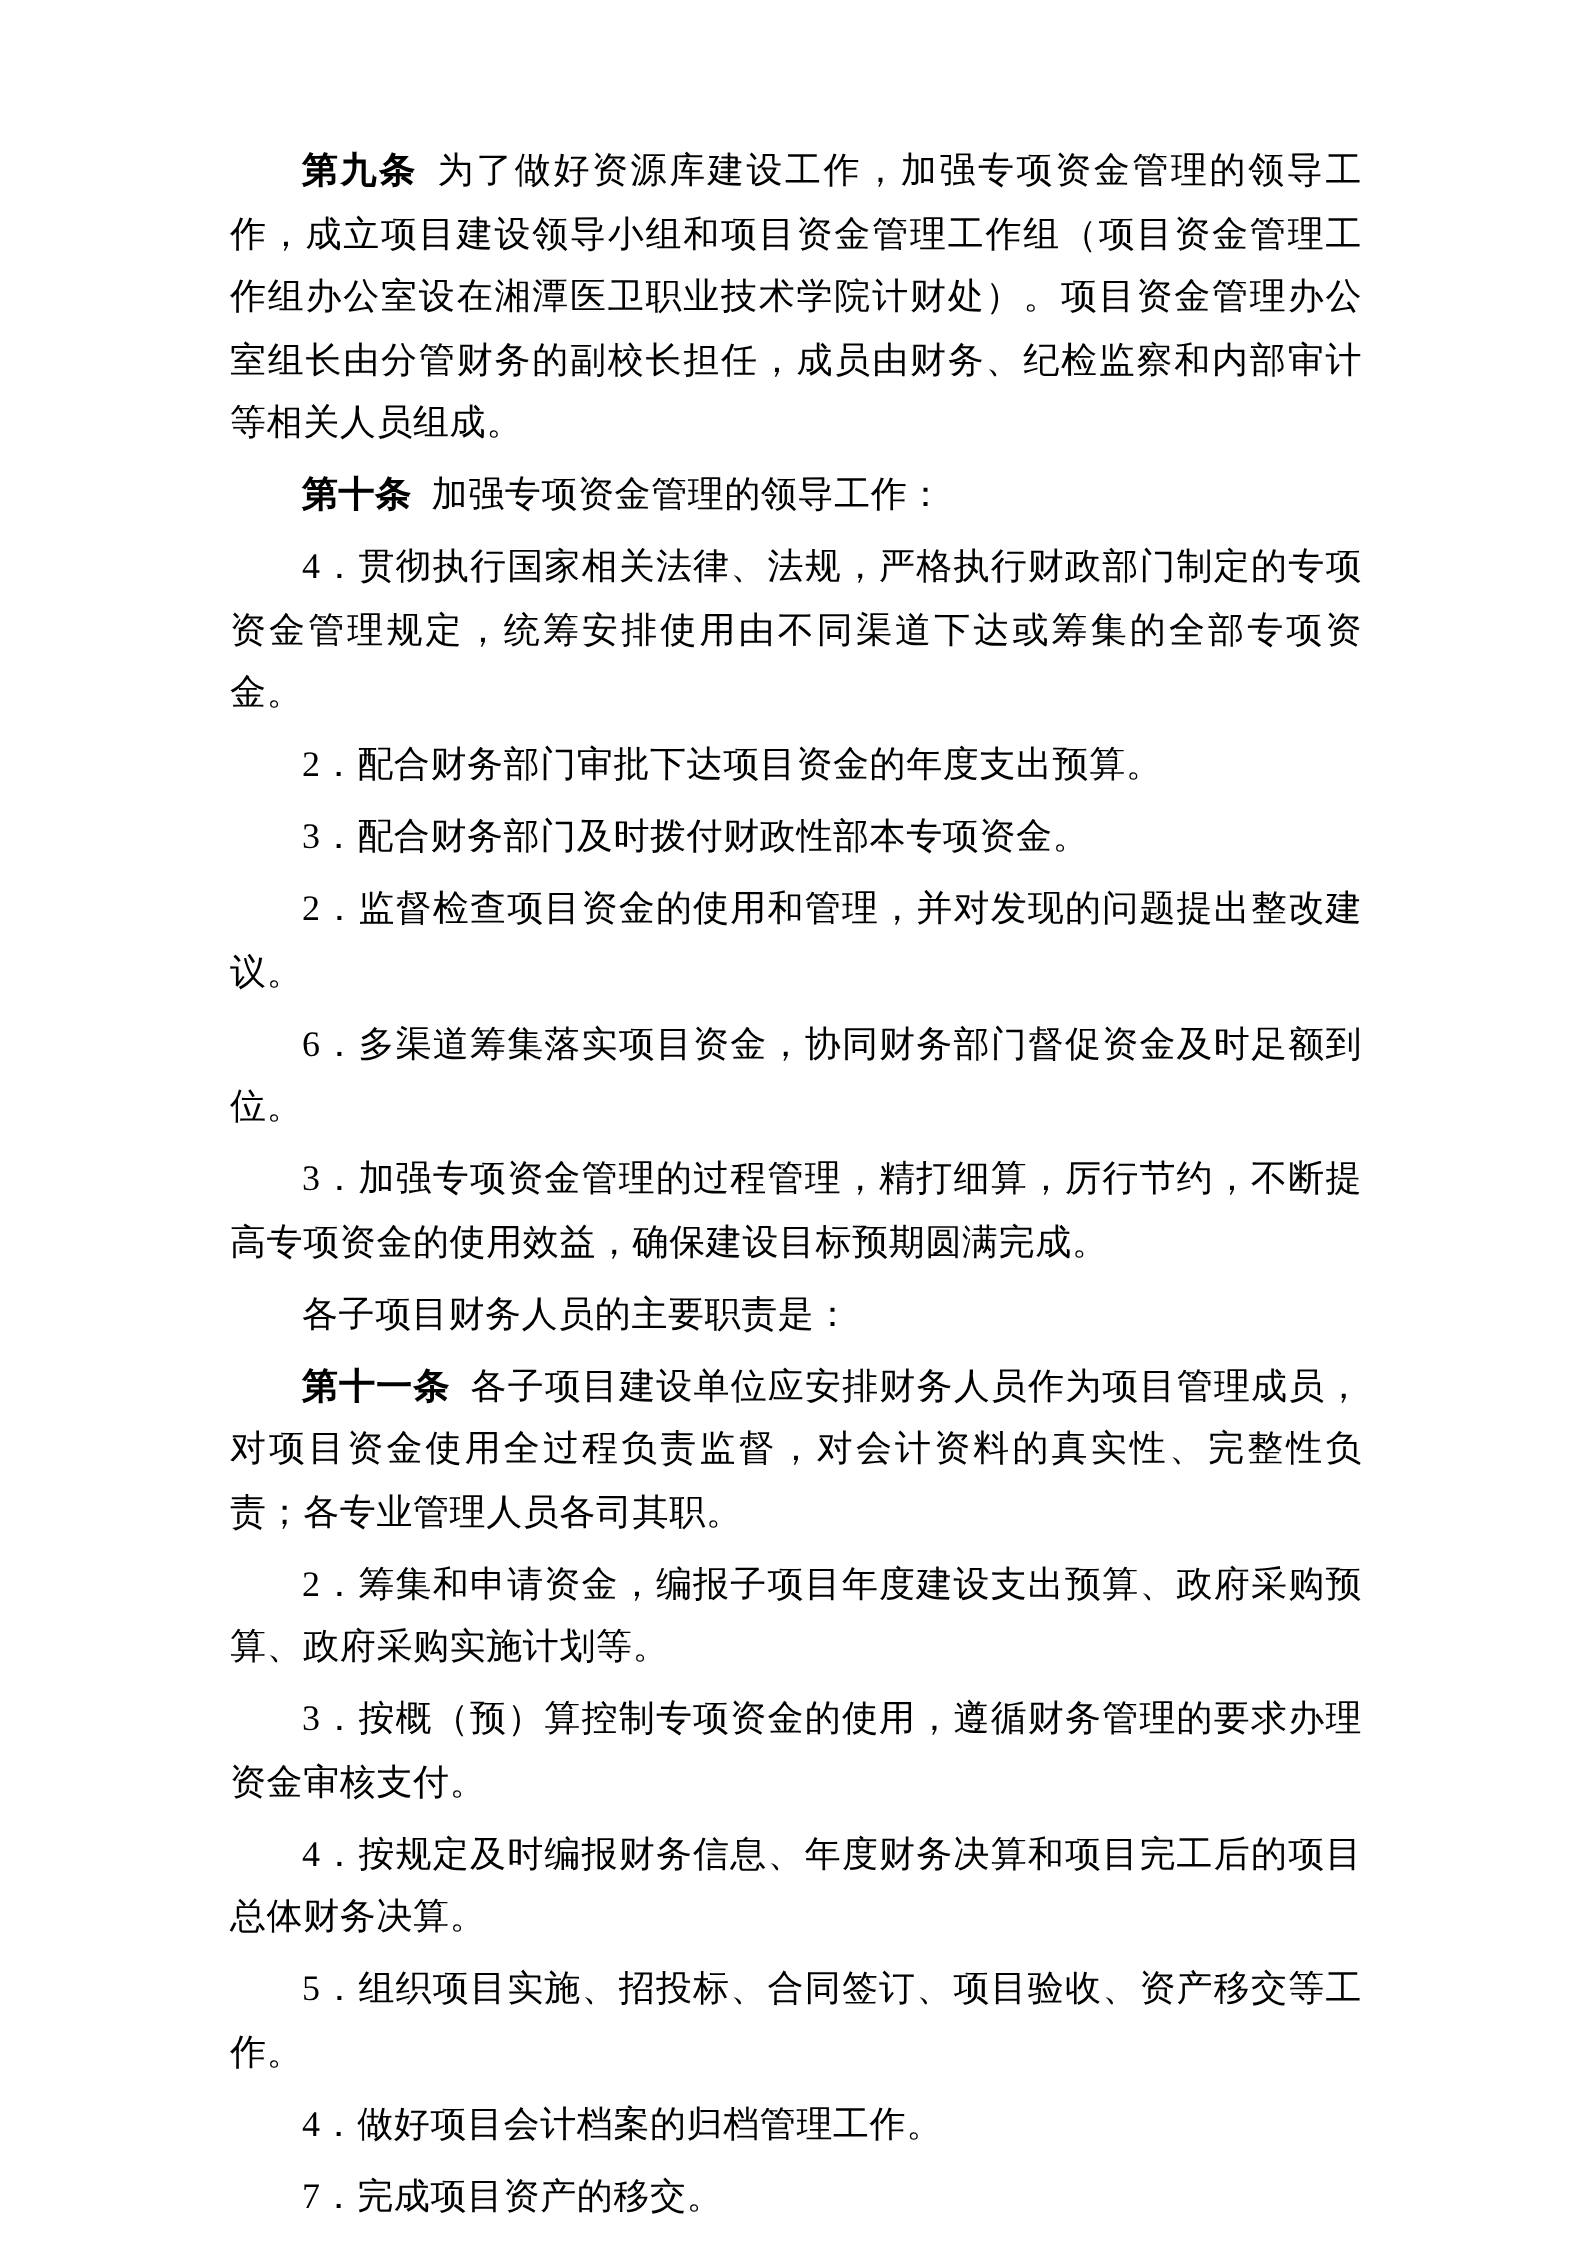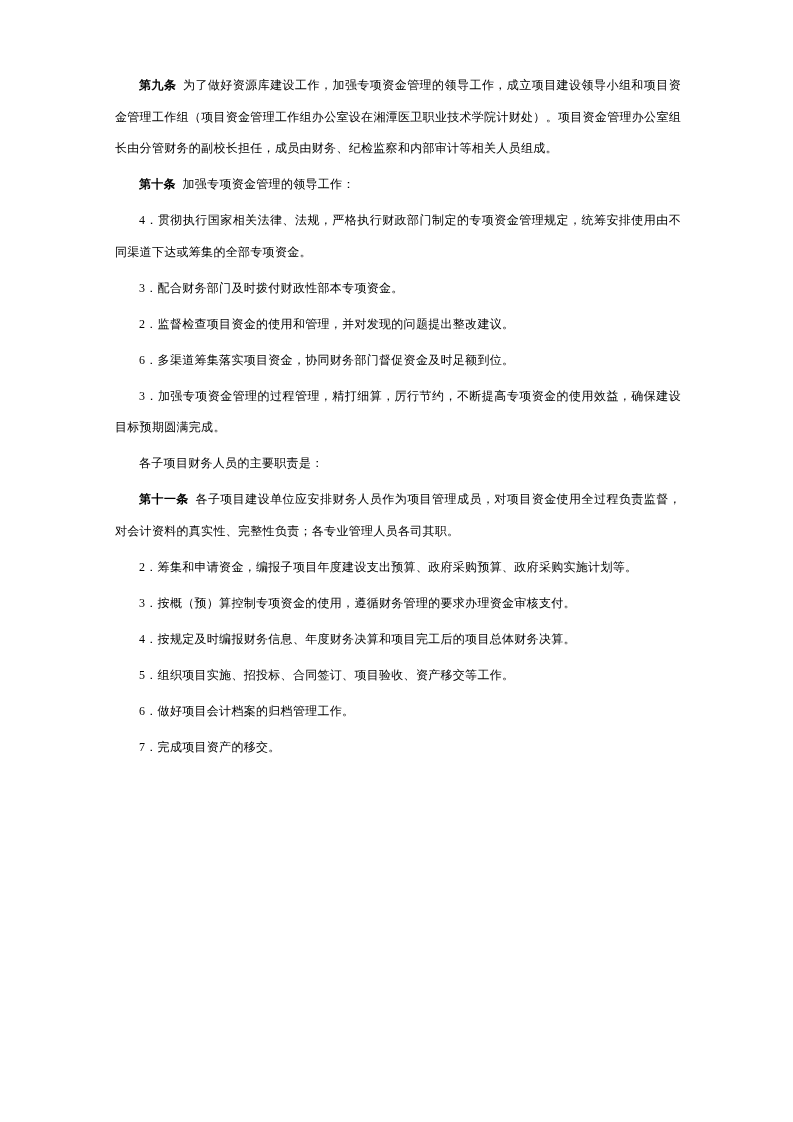"第九条" .para { font-size: 12px -> 18px }
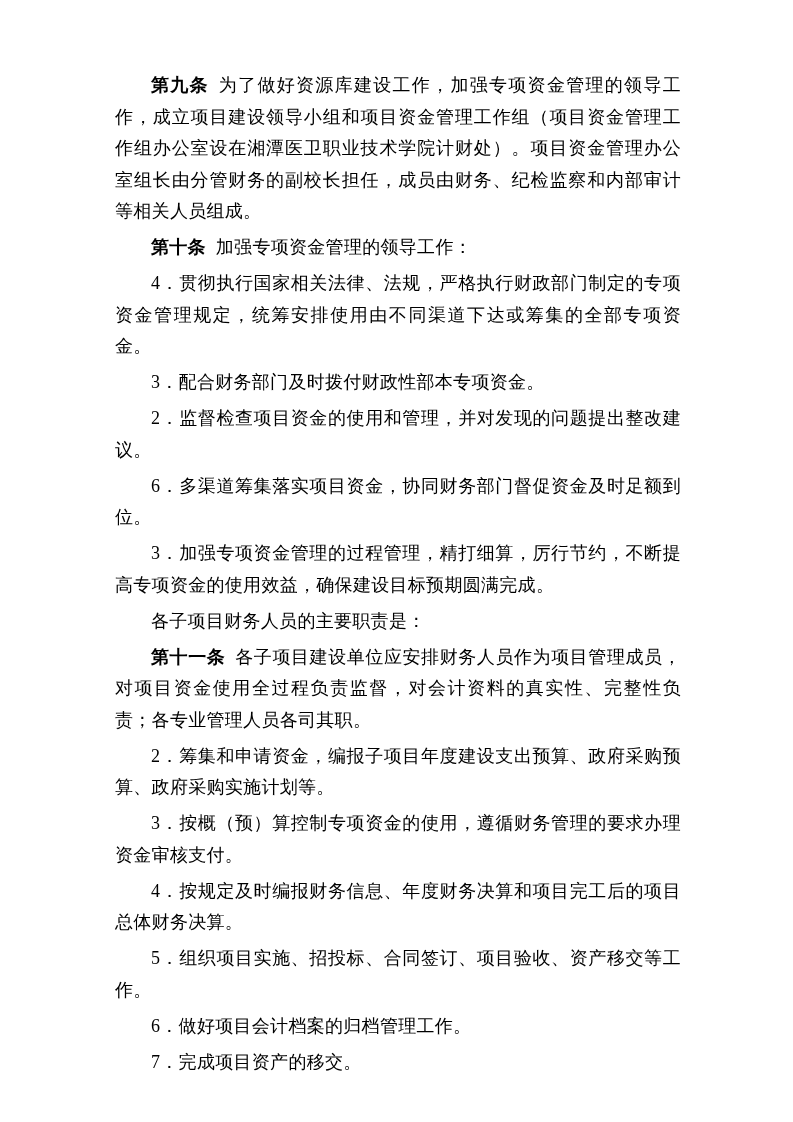"2．配合财务部门审批下达项目资金的年度支出预算。" p.para { html: none -> <p><span>2．配合财务部门审批下达项目资金的年度支出预算。</span></p> }
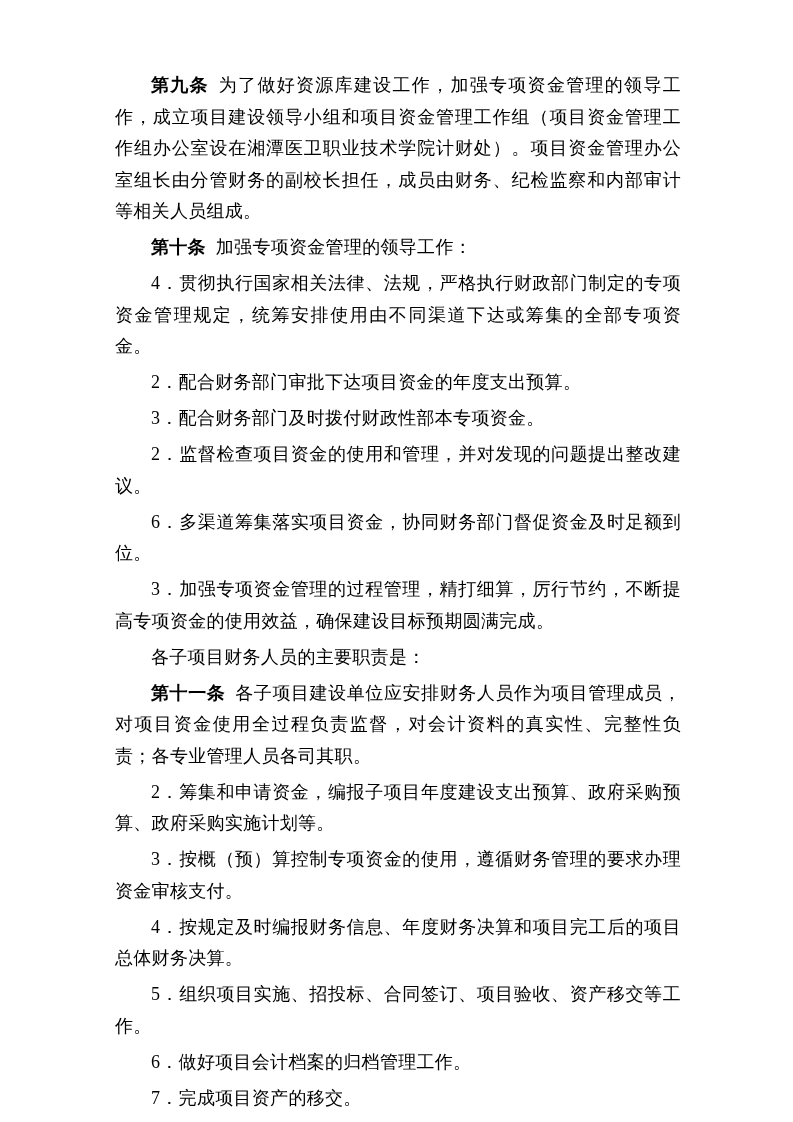"6．做好项目会计档案的归档管理工作。" span { text: 6 -> 4 }
